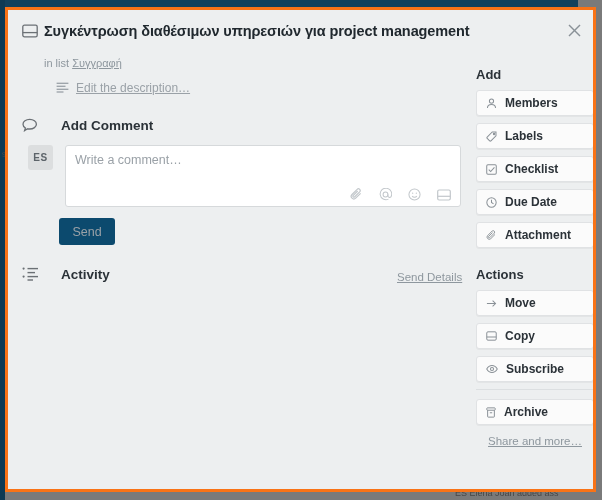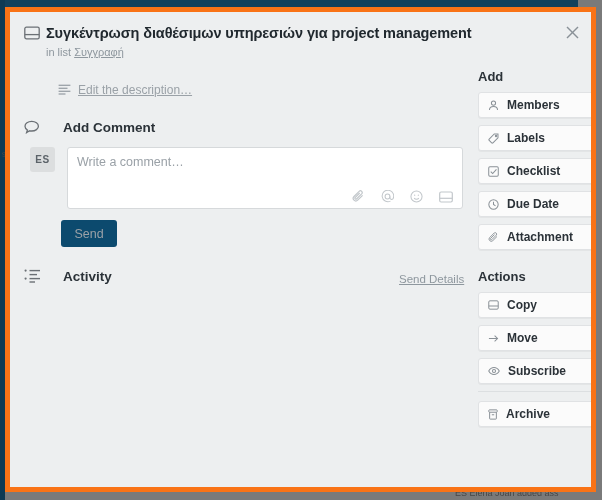"Συγκέντρωση διαθέσιμων υπηρεσιών για" #card-modal { border: 5px solid #f97316 -> 3px solid #f97316 }
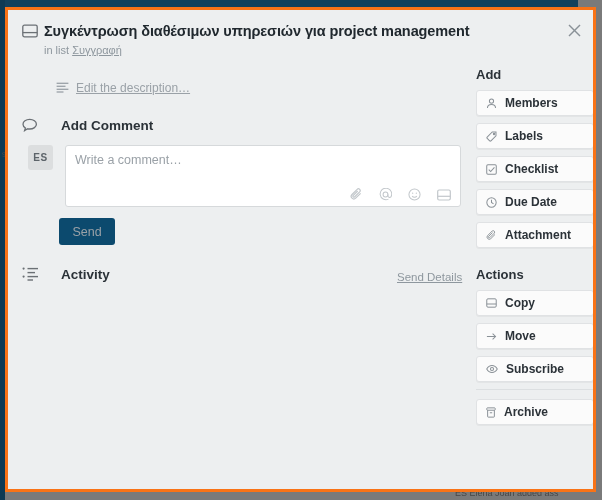"in list Συγγραφή" .card-sub { margin-top: 2px -> 15px }
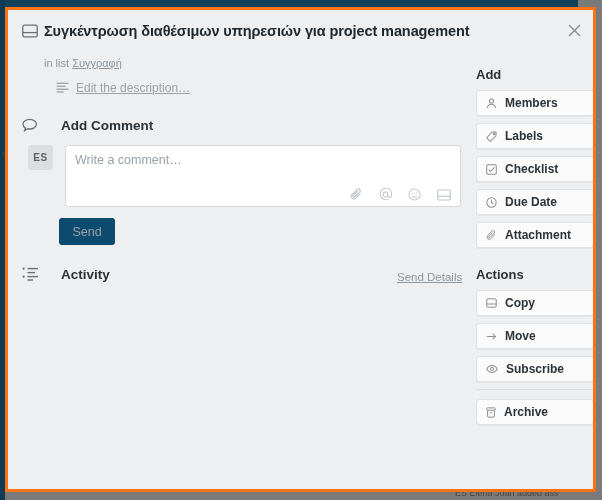"Copy" div.side-btn { order: before "Move" -> after "Move" }
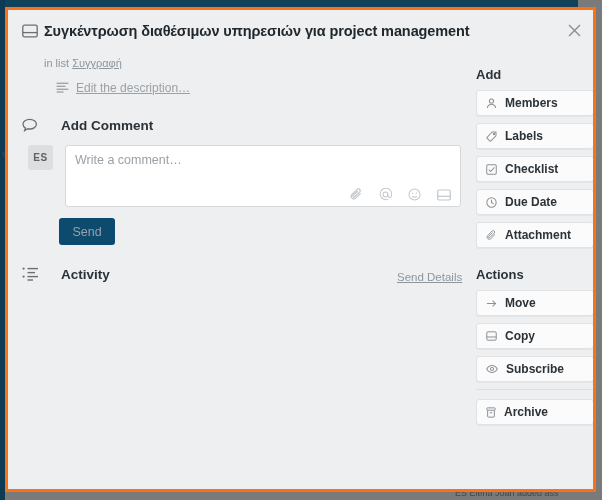"Share and more…" div { html: none -> <div>Share and more…</div> }
